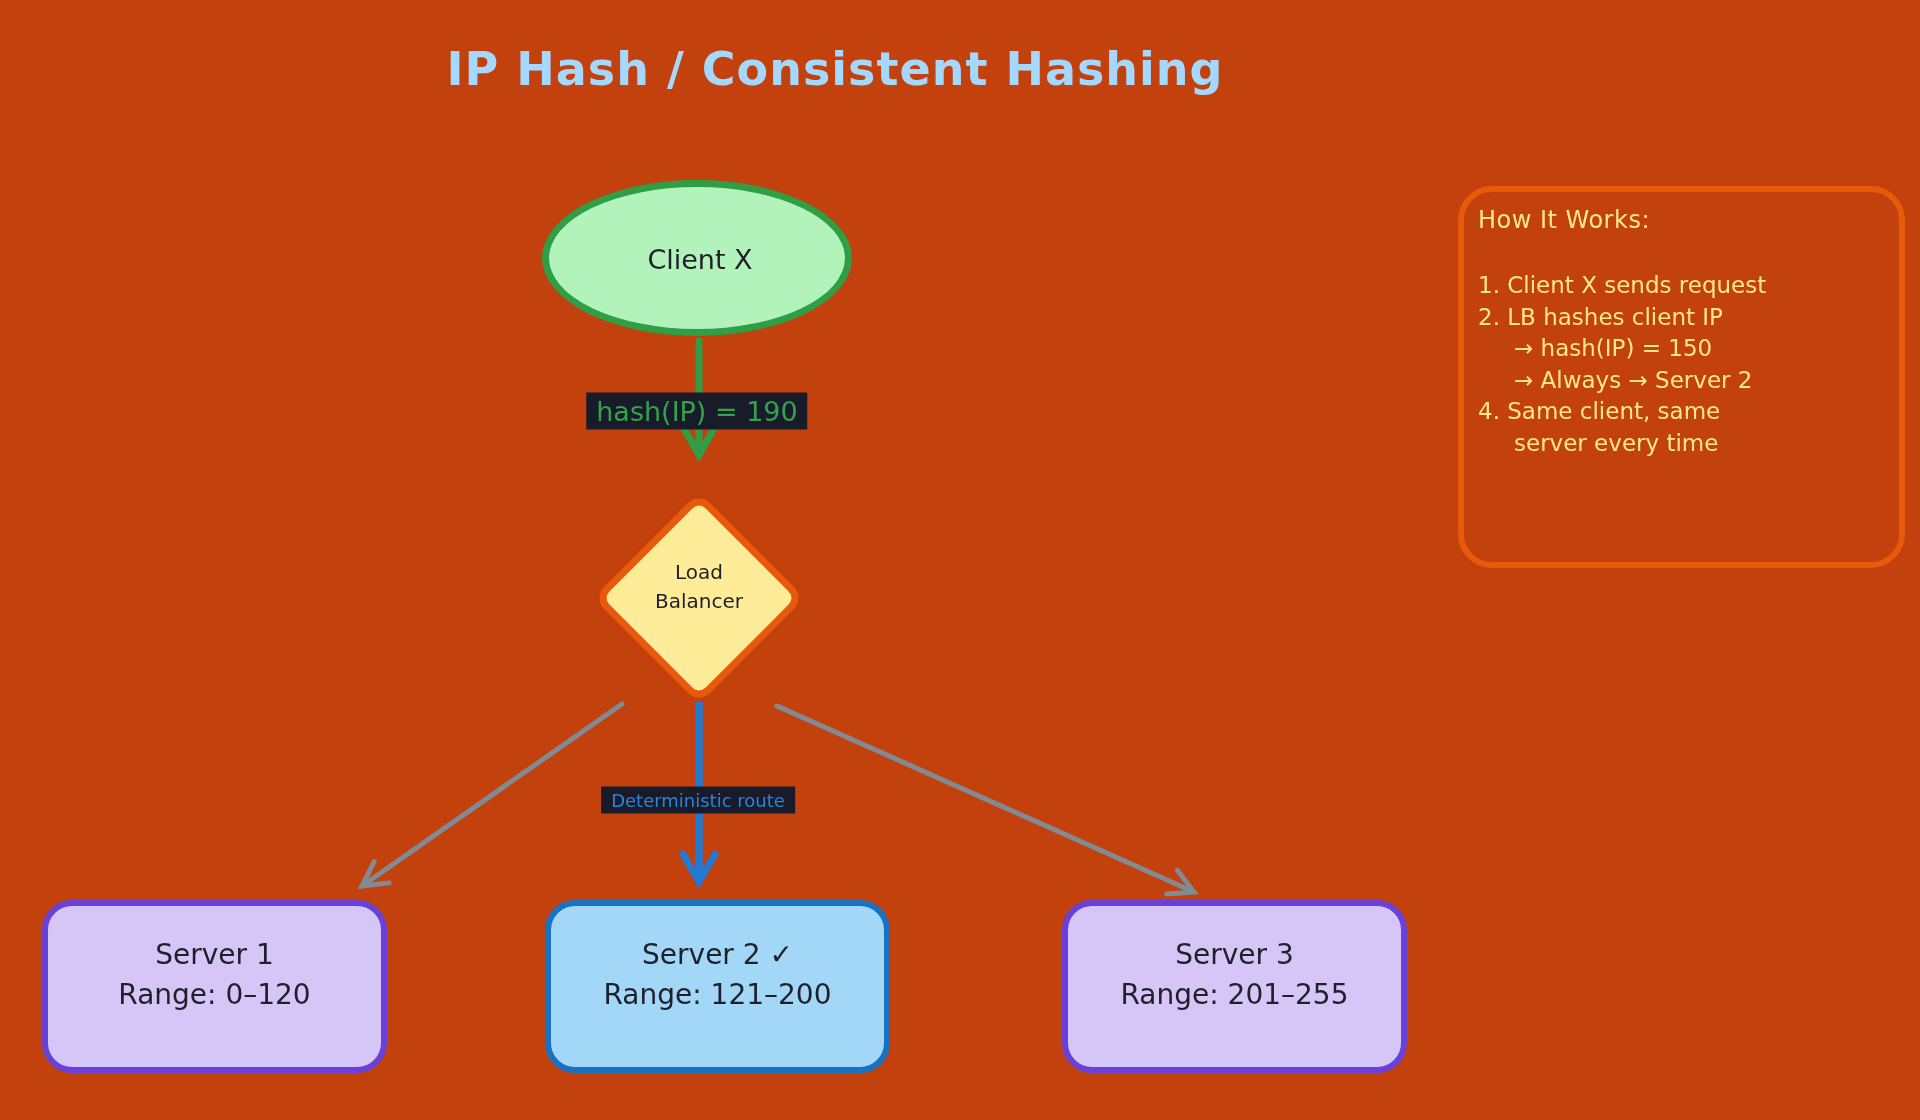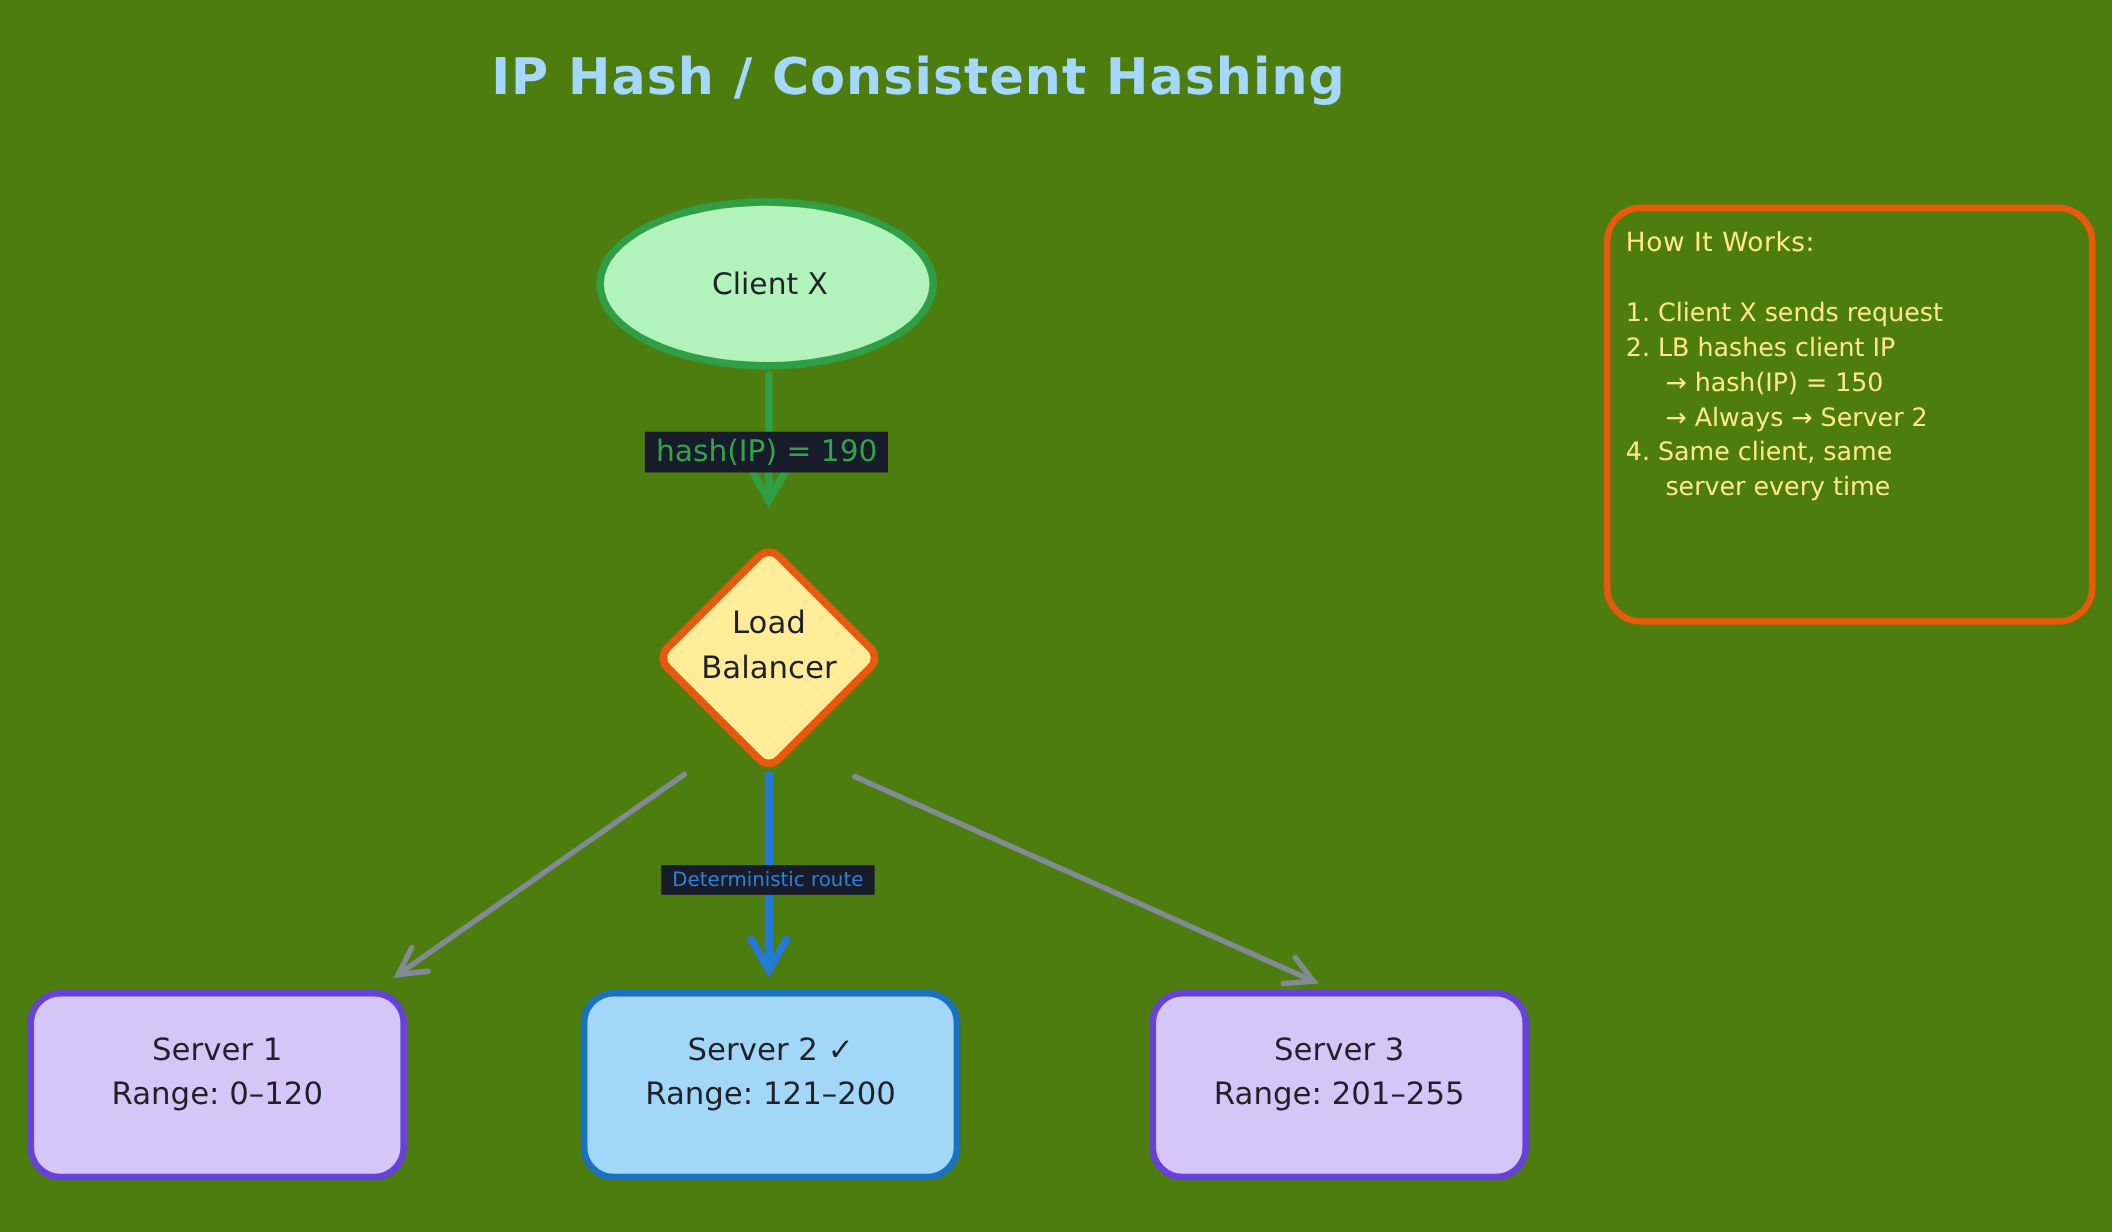"IP Hash / Consistent Hashing" .canvas { background: #4d7c0f -> #c2410c }
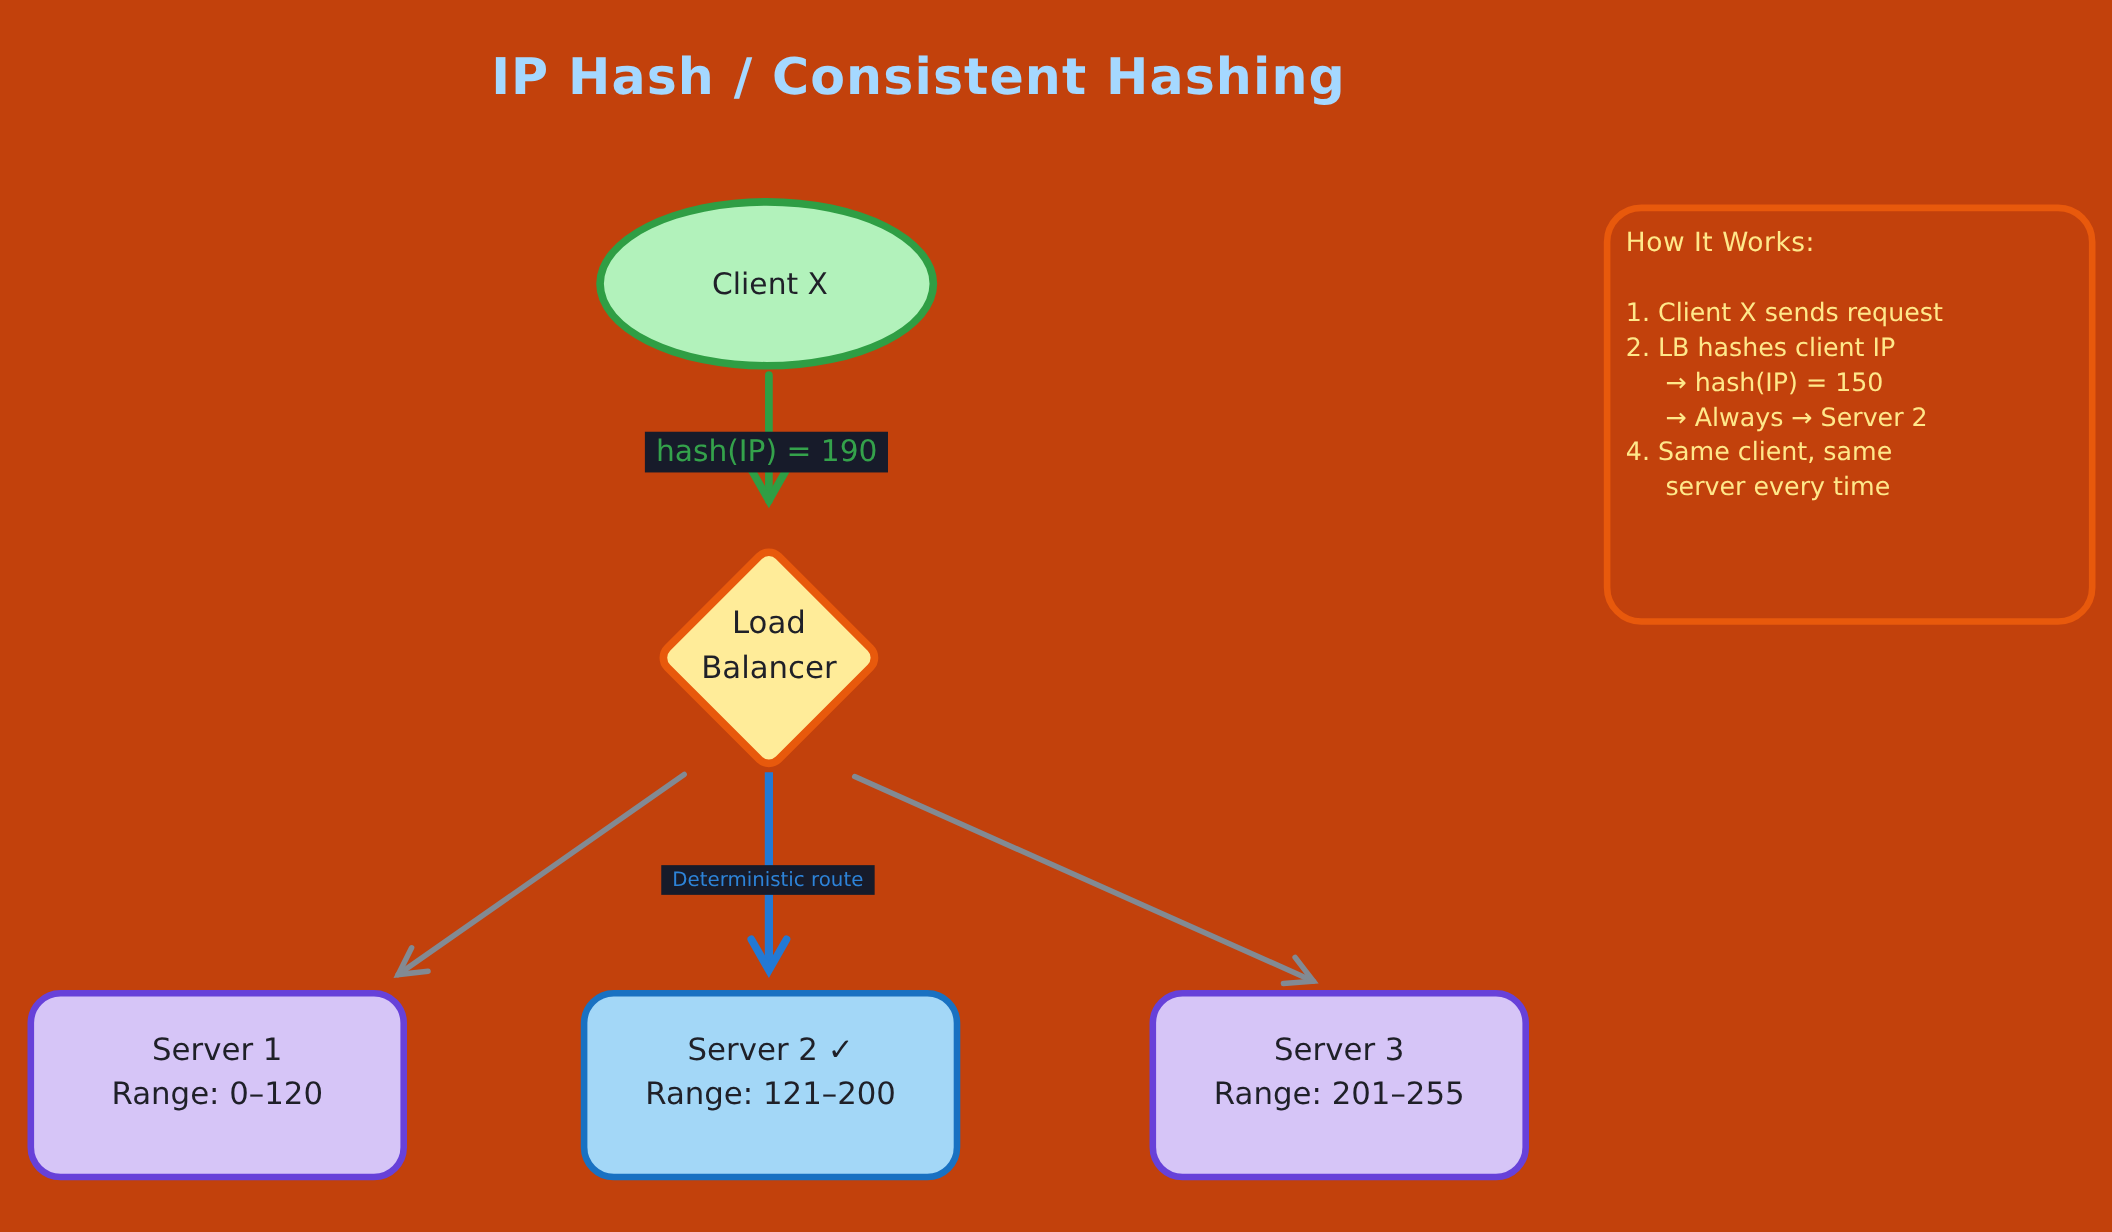"Load" .lb-label { font-size: 28px -> 20px }
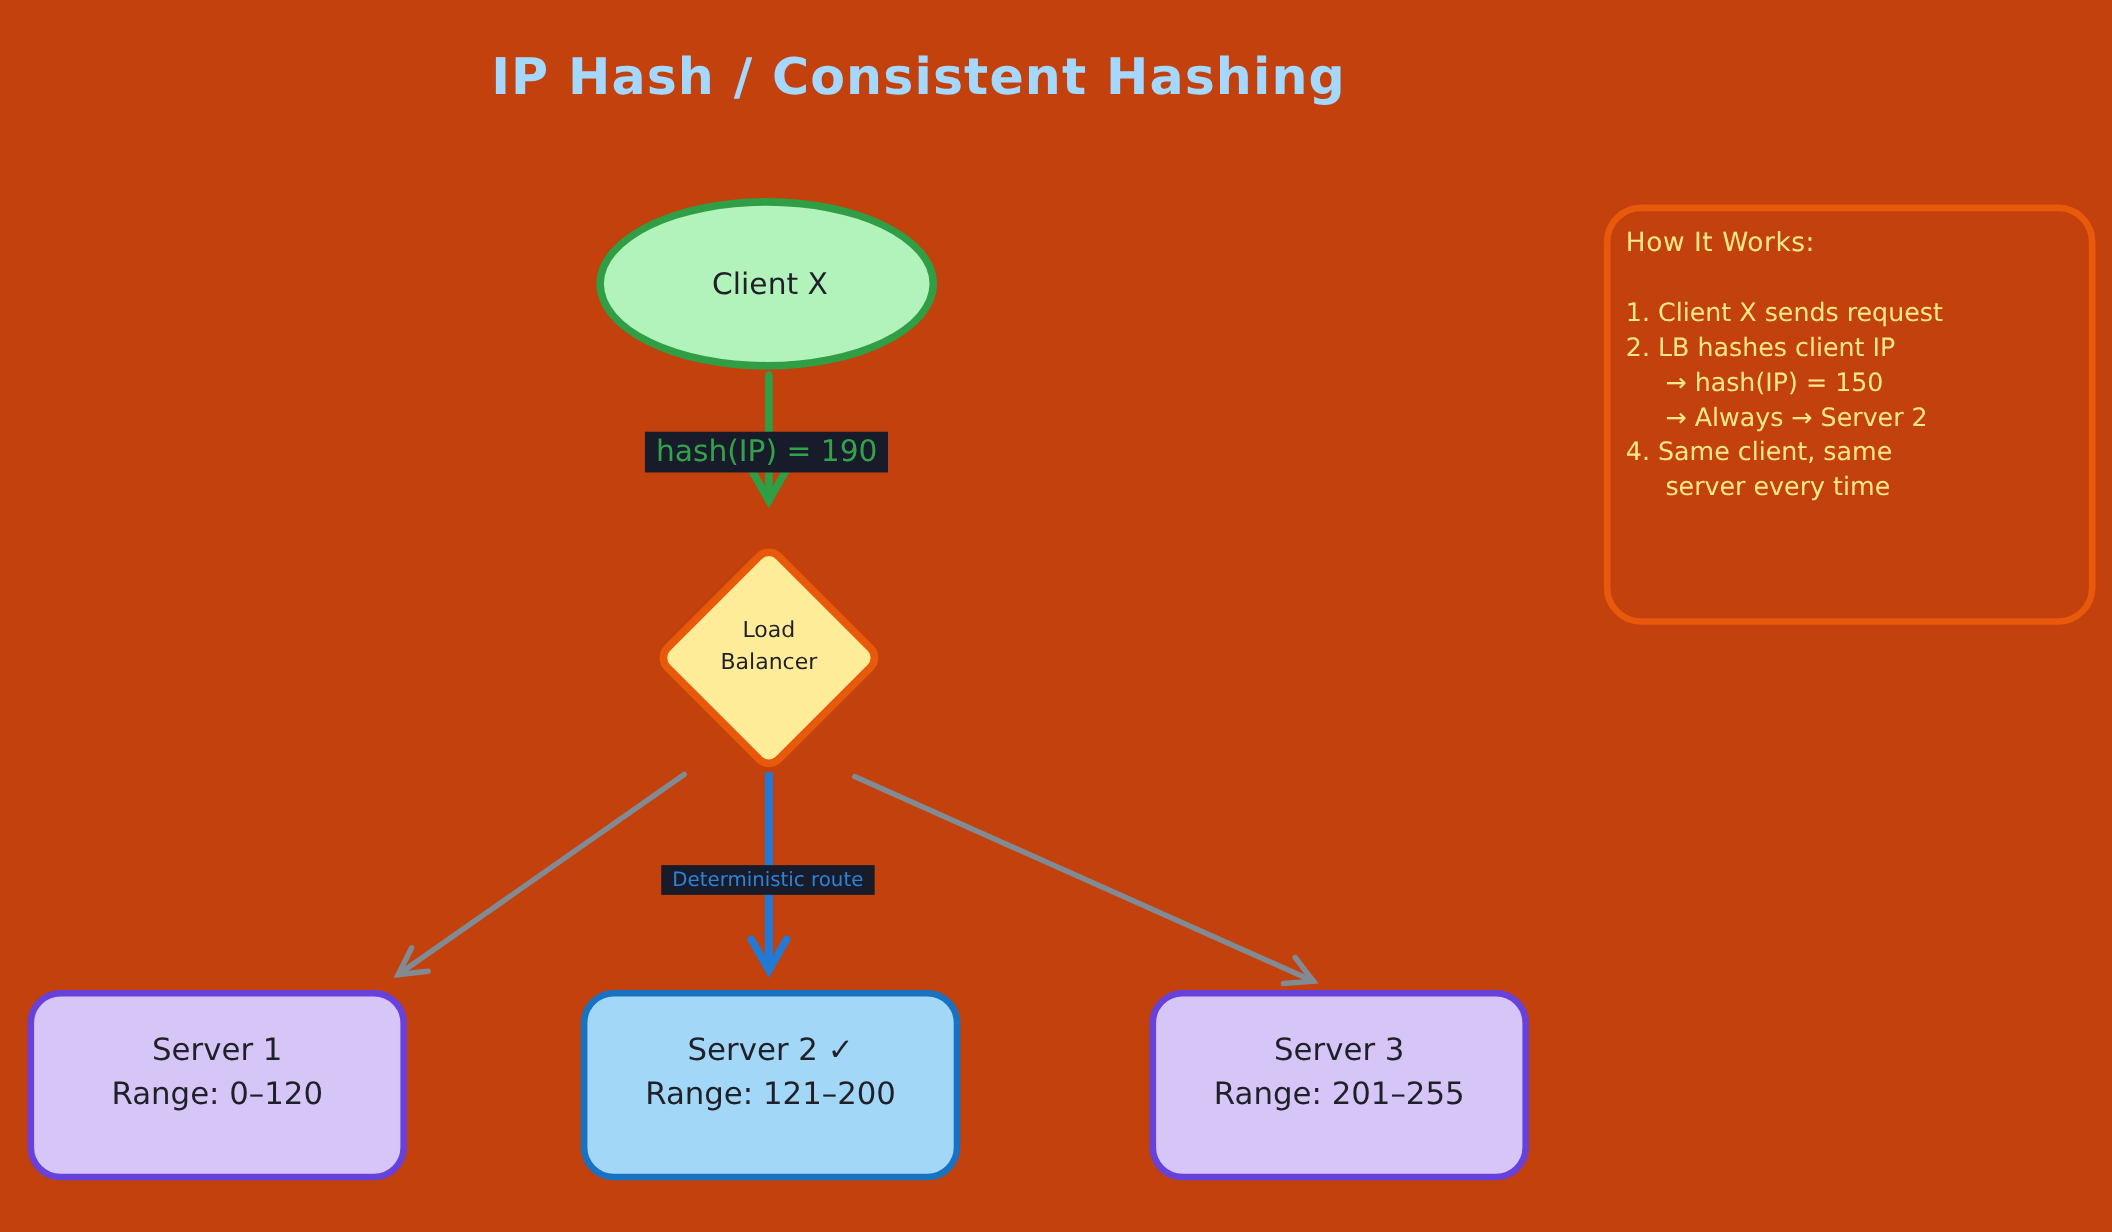"Server 1" .server { margin-left: none -> 17px }
